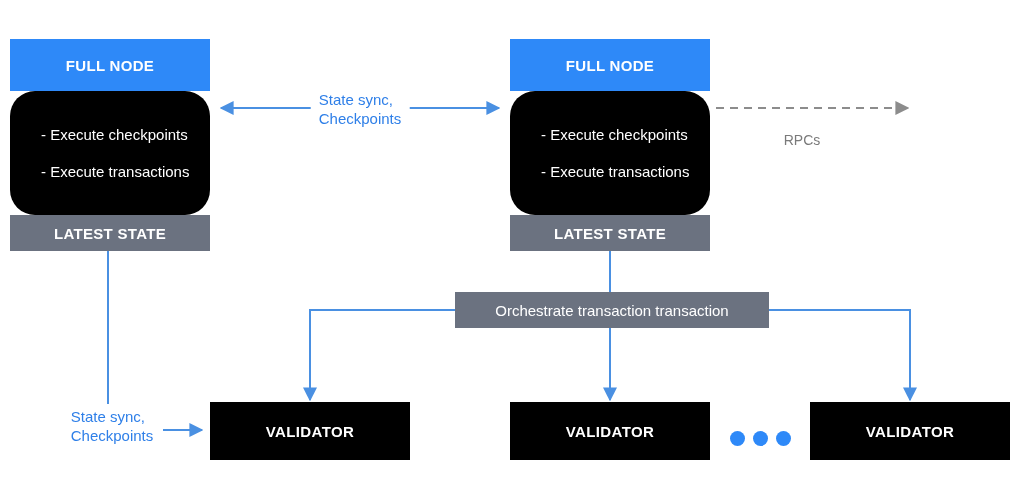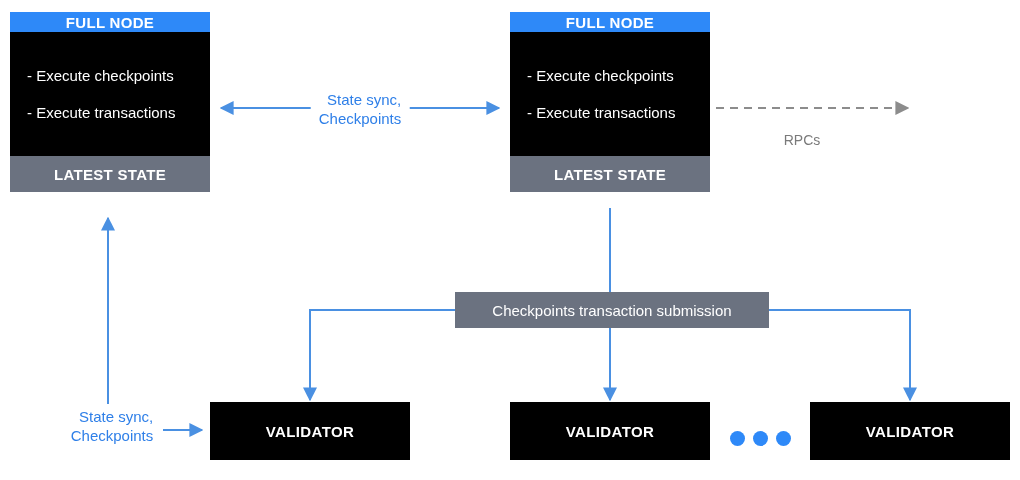"FULL NODE" .node-header { height: 20px -> 52px; margin-top: none -> 27px }
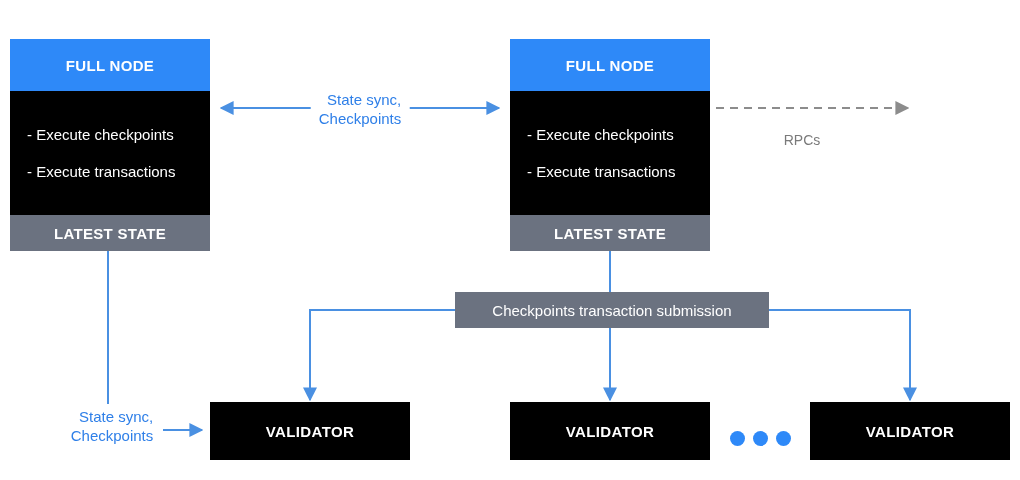"State sync," .line-label { text-align: right -> left }
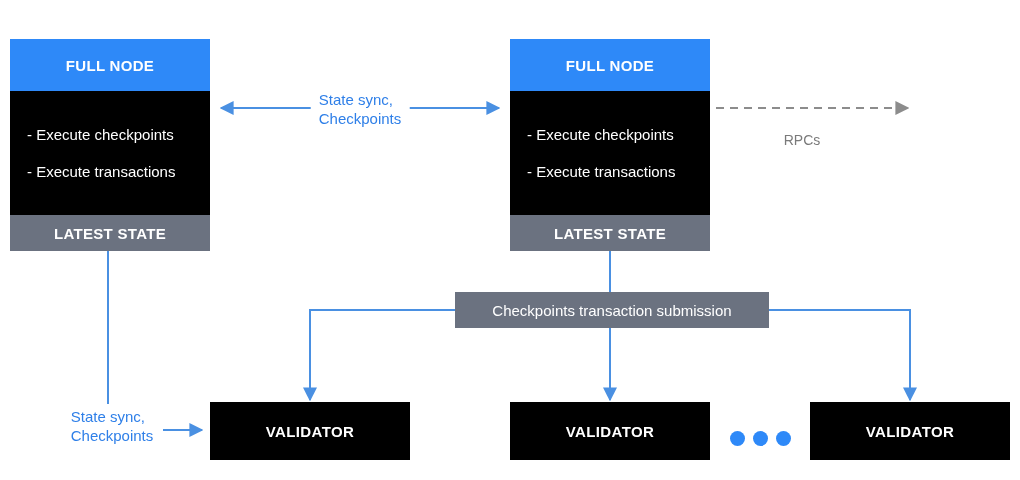"- Execute checkpoints" .node-body { border-radius: none -> 25px; padding-left: 17px -> 31px }
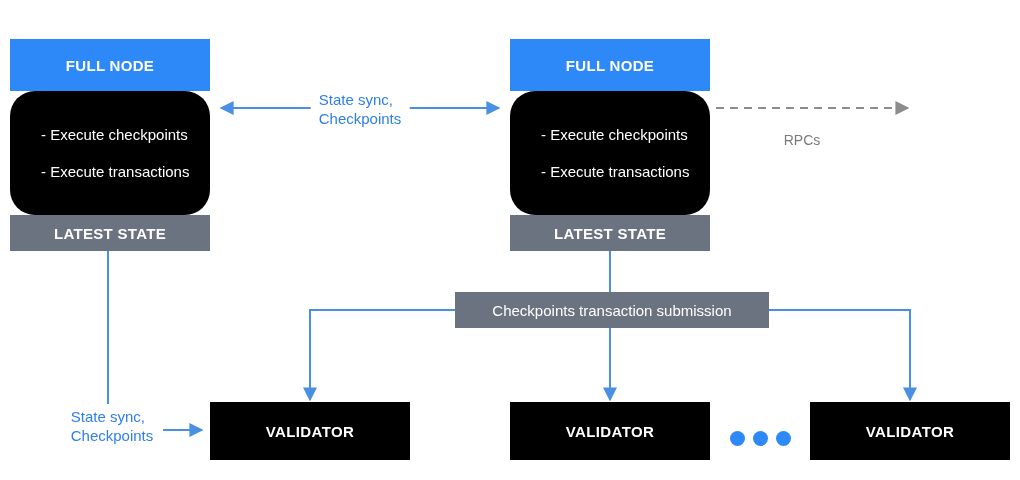"Checkpoints transaction submission" div.orchestrator { text: Checkpoints transaction submission -> Orchestrate transaction transaction }
